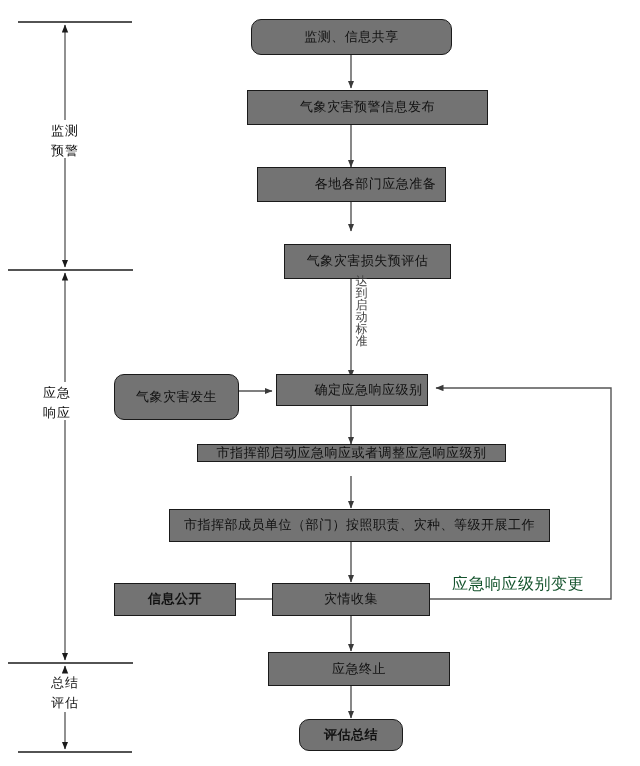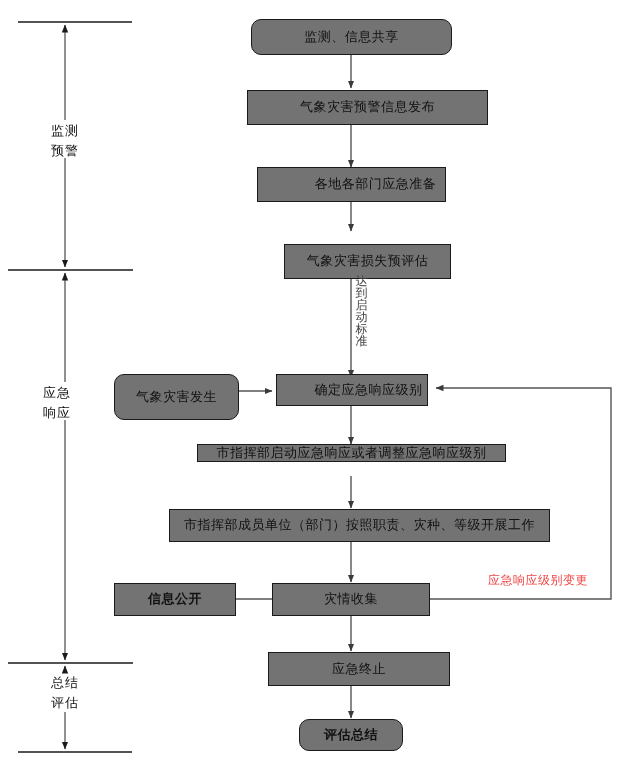"应急响应级别变更" .ftext { color: #ef4444 -> #14532d; font-size: 12px -> 16px; margin-left: 36px -> none }
